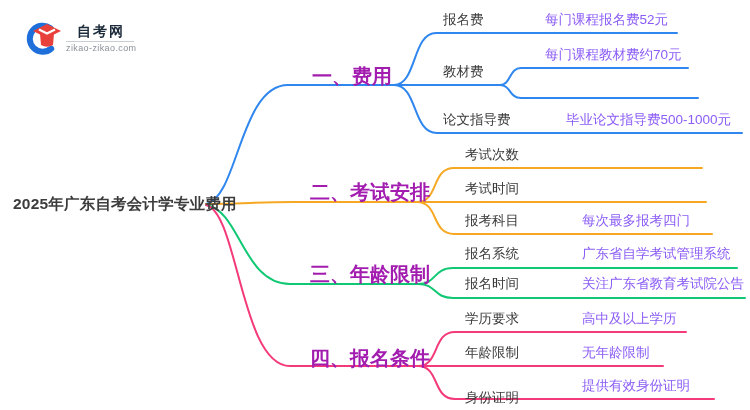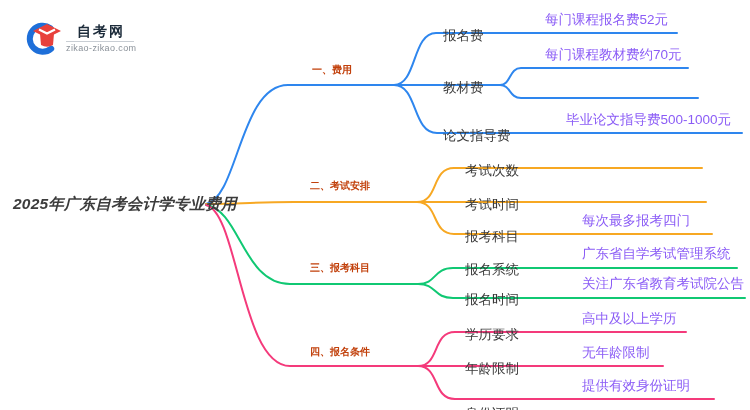"报名费" .mid-label { margin-top: 16px -> none }
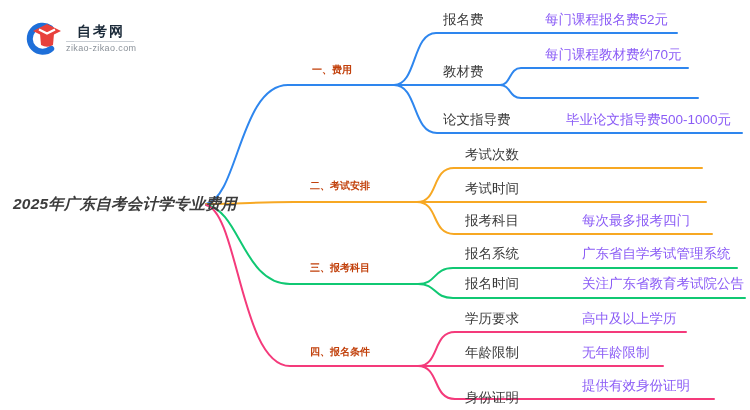"一、费用" .branch-label { color: #c2410c -> #a21caf; font-size: 10px -> 20px }
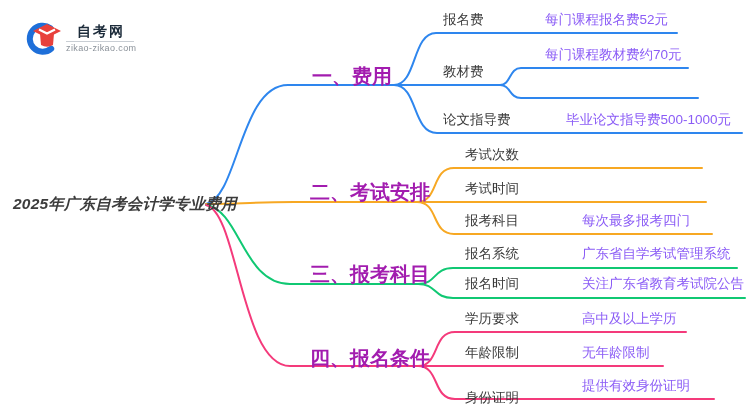"2025年广东自考会计学专业费用" .root-label { font-style: italic -> none }
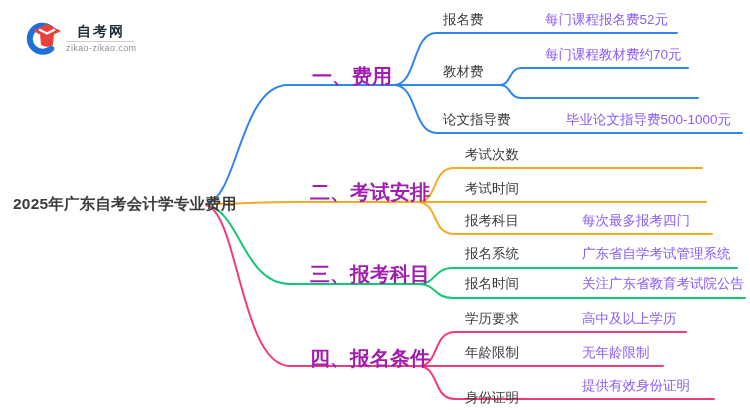"三、报考科目" div.node { text: 报考科目 -> 年龄限制 }
